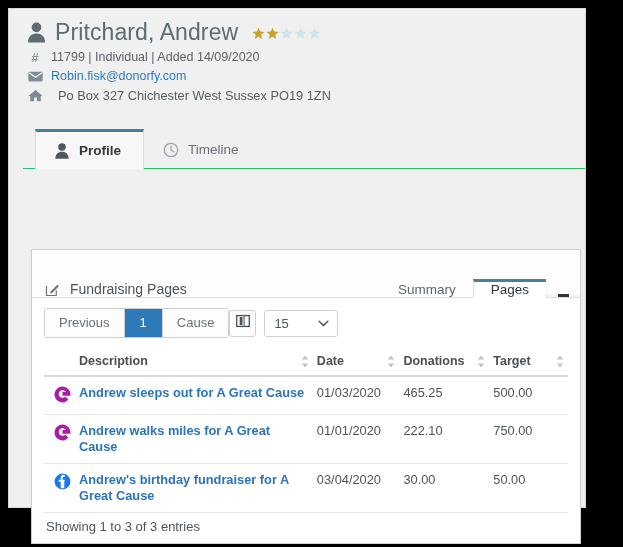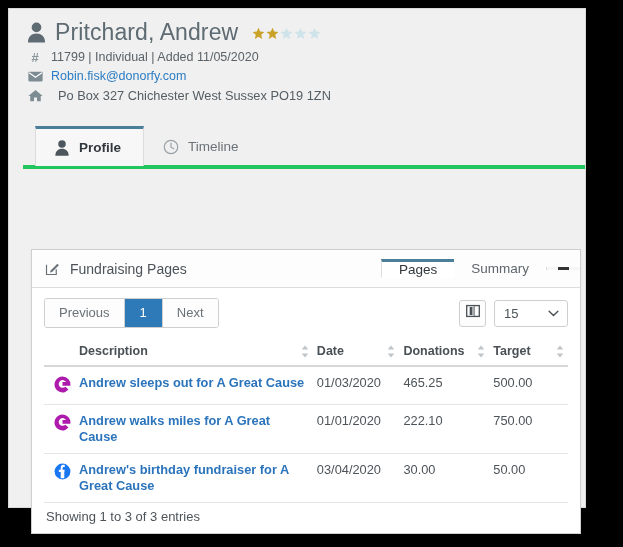"11799 | Individual | Added" span { text: 11/05/2020 -> 14/09/2020 }
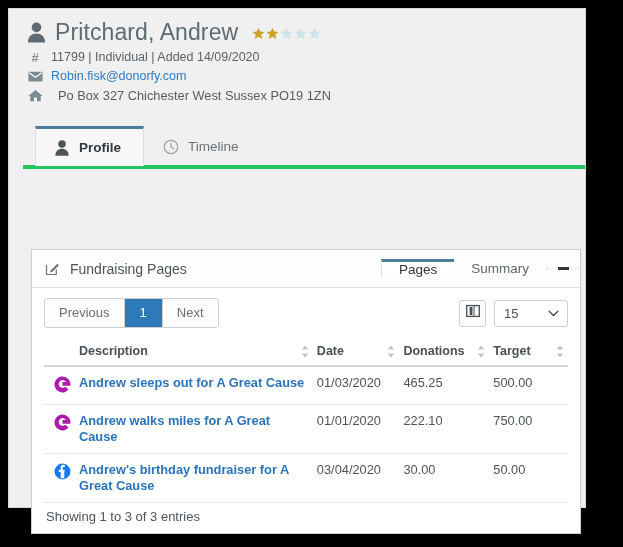"Profile" .tabbar { border-bottom: 4px solid #22c55e -> 1px solid #22c55e }
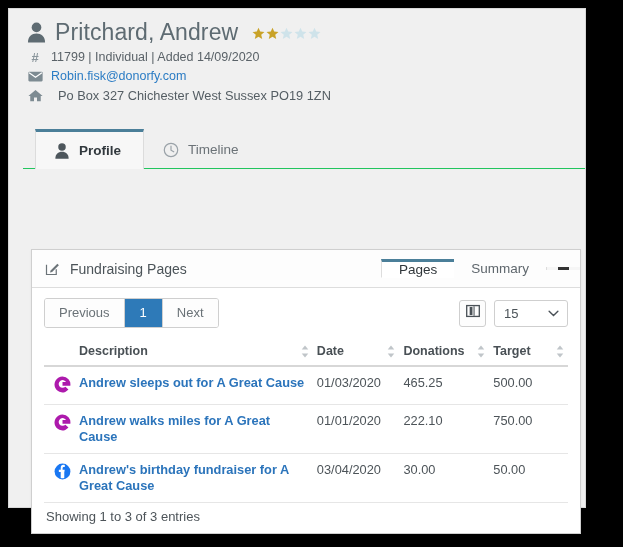"Fundraising Pages" .panel-head { align-items: center -> flex-end; height: 38px -> 48px }
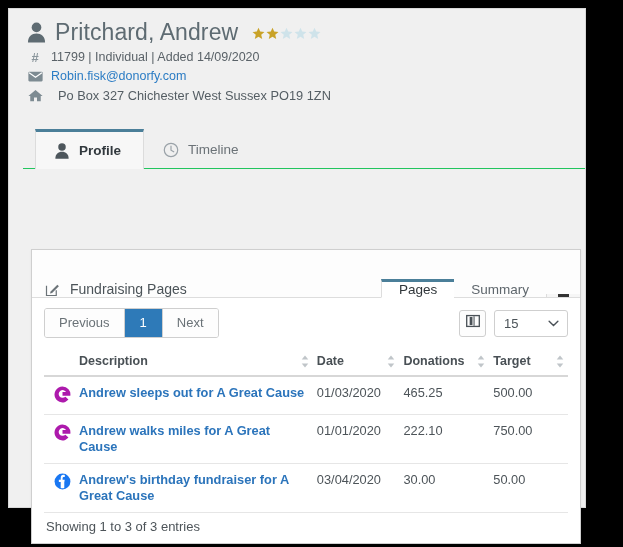"Pages" div.ptab { order: before "Summary" -> after "Summary" }
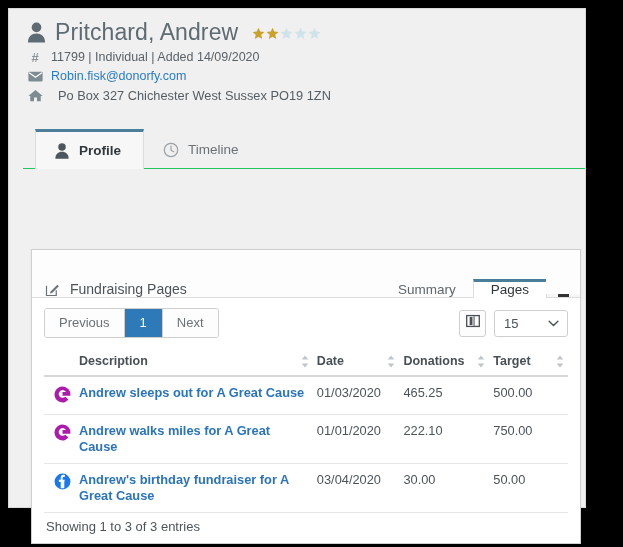"Previous" .toolbar { justify-content: space-between -> flex-start }
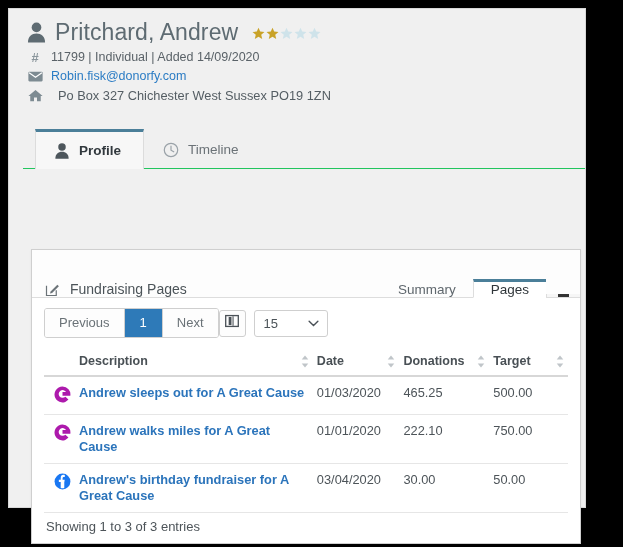"Next" div { text: Next -> Cause }
